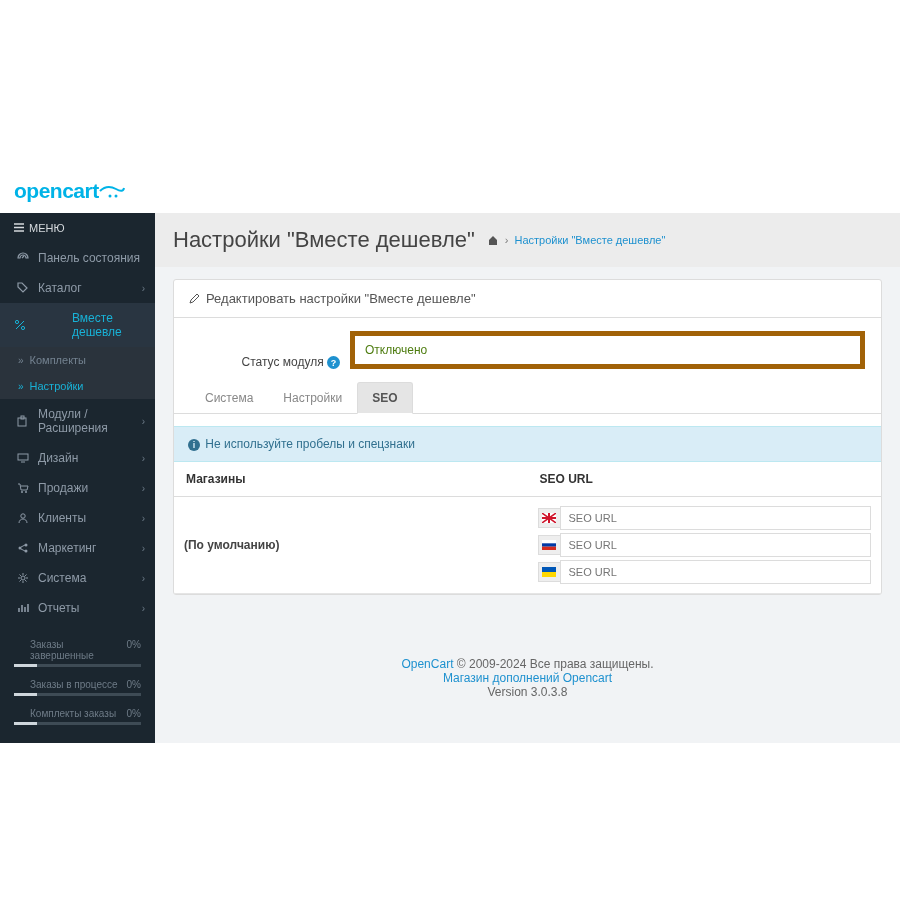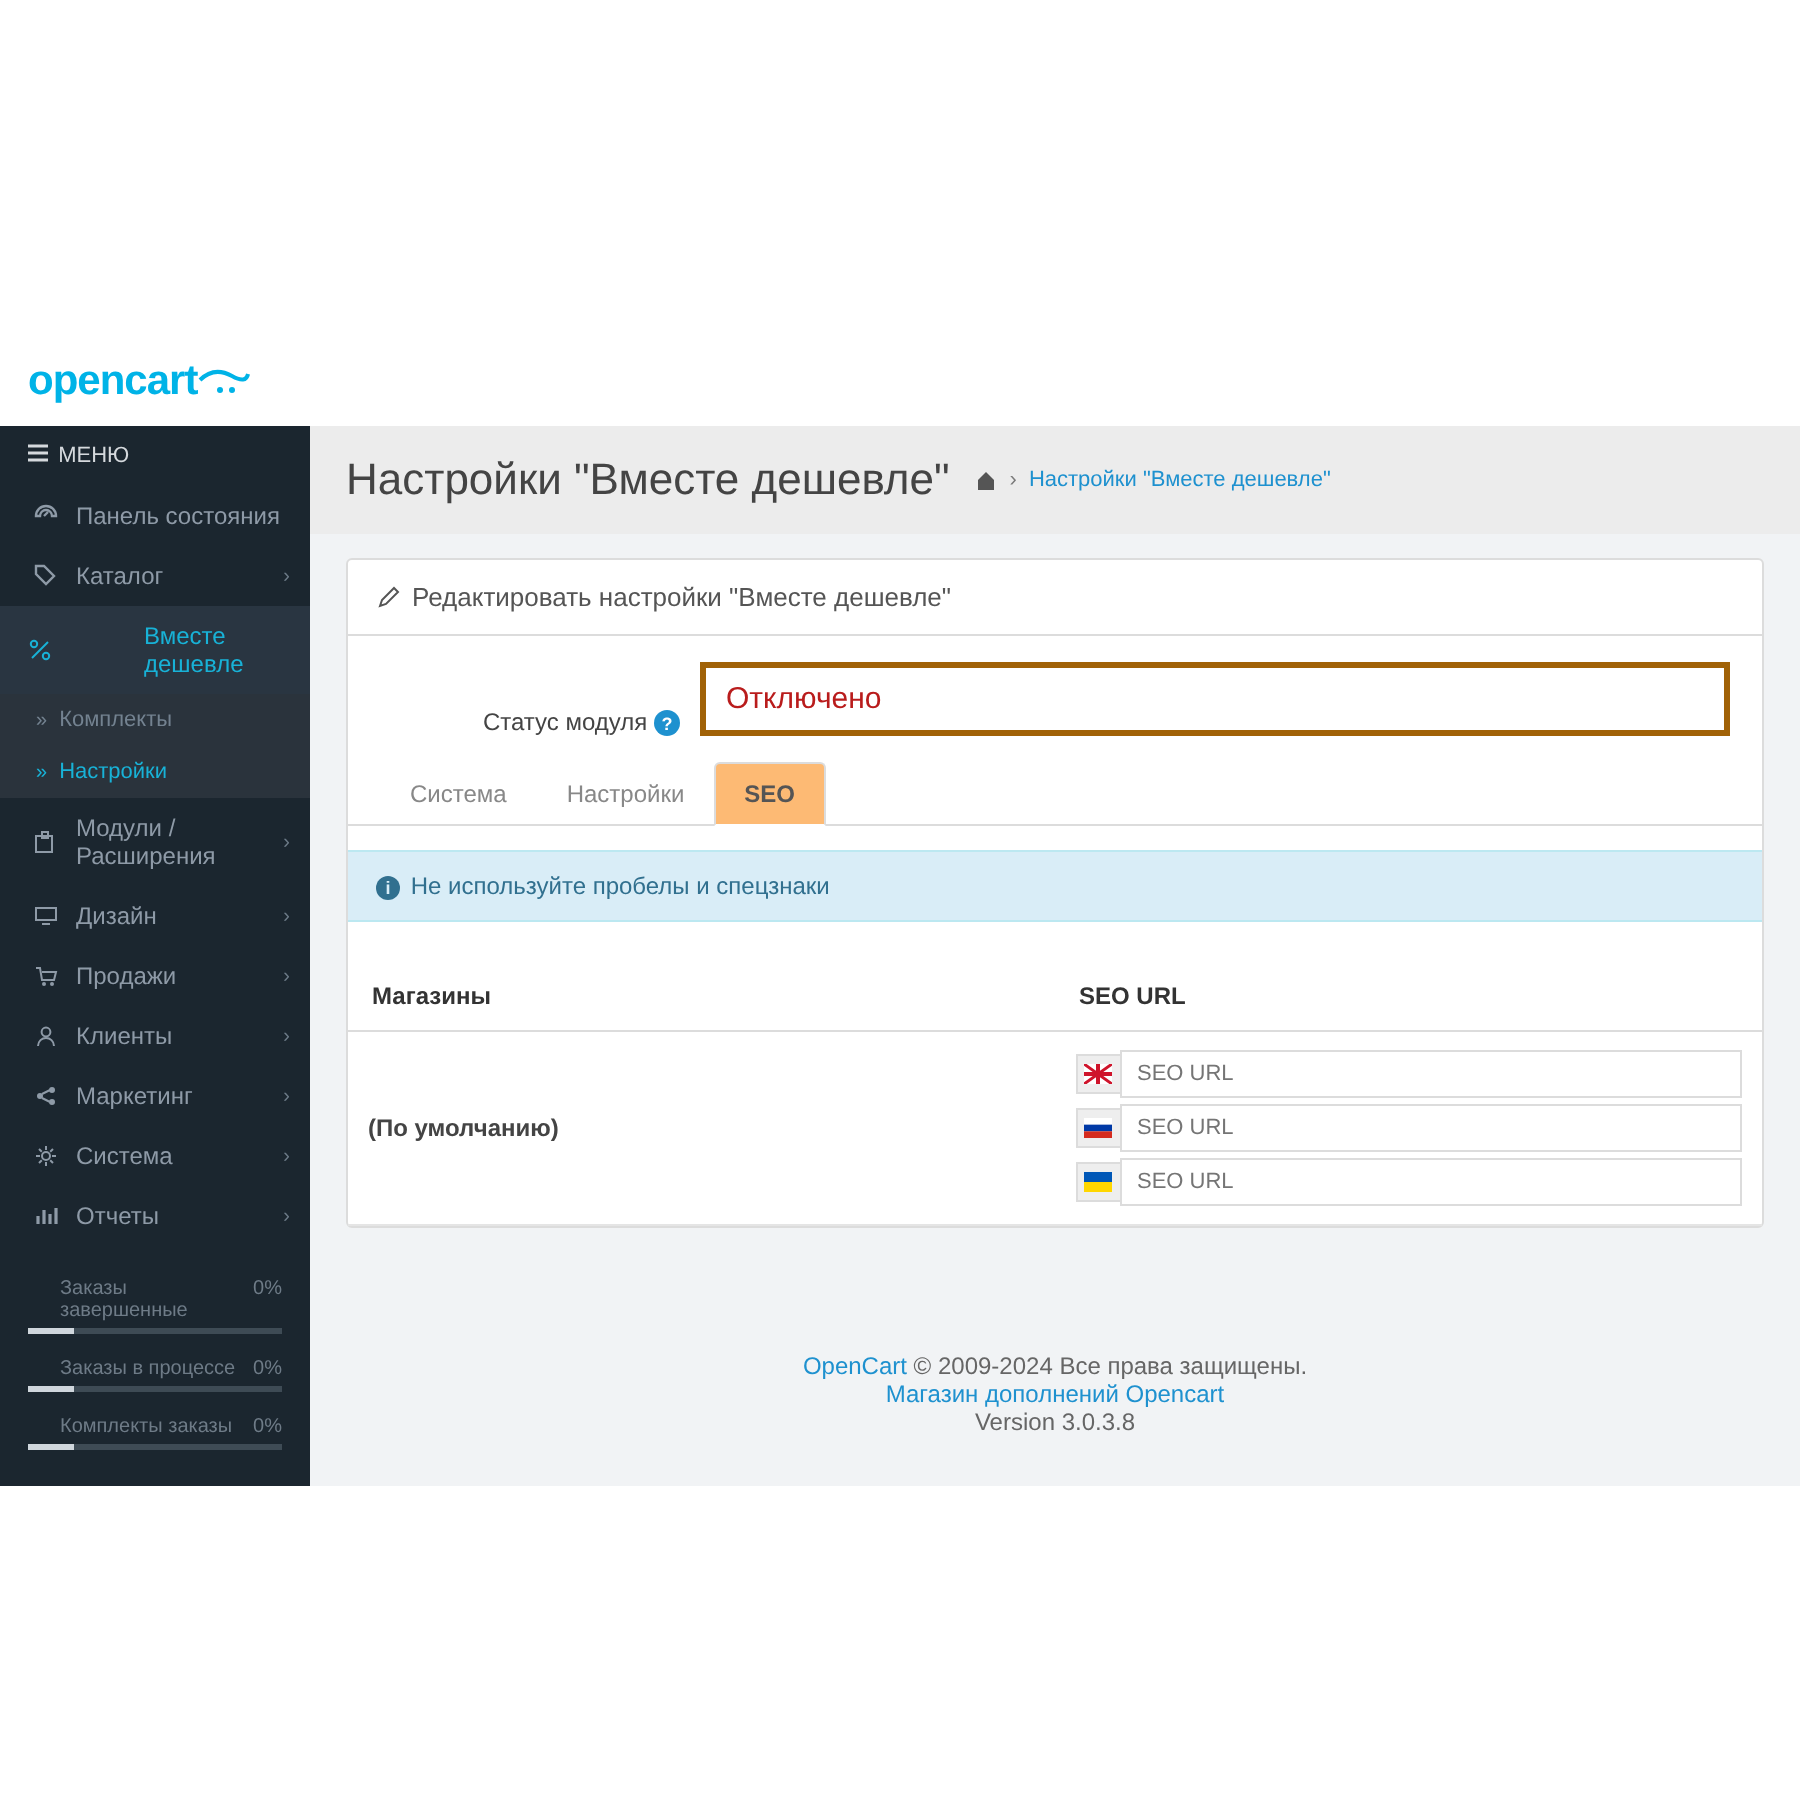"Отключено" .select-like { border: 3px solid #a16207 -> 5px solid #a16207; color: #b91c1c -> #4d7c0f; font-size: 15px -> 12px }
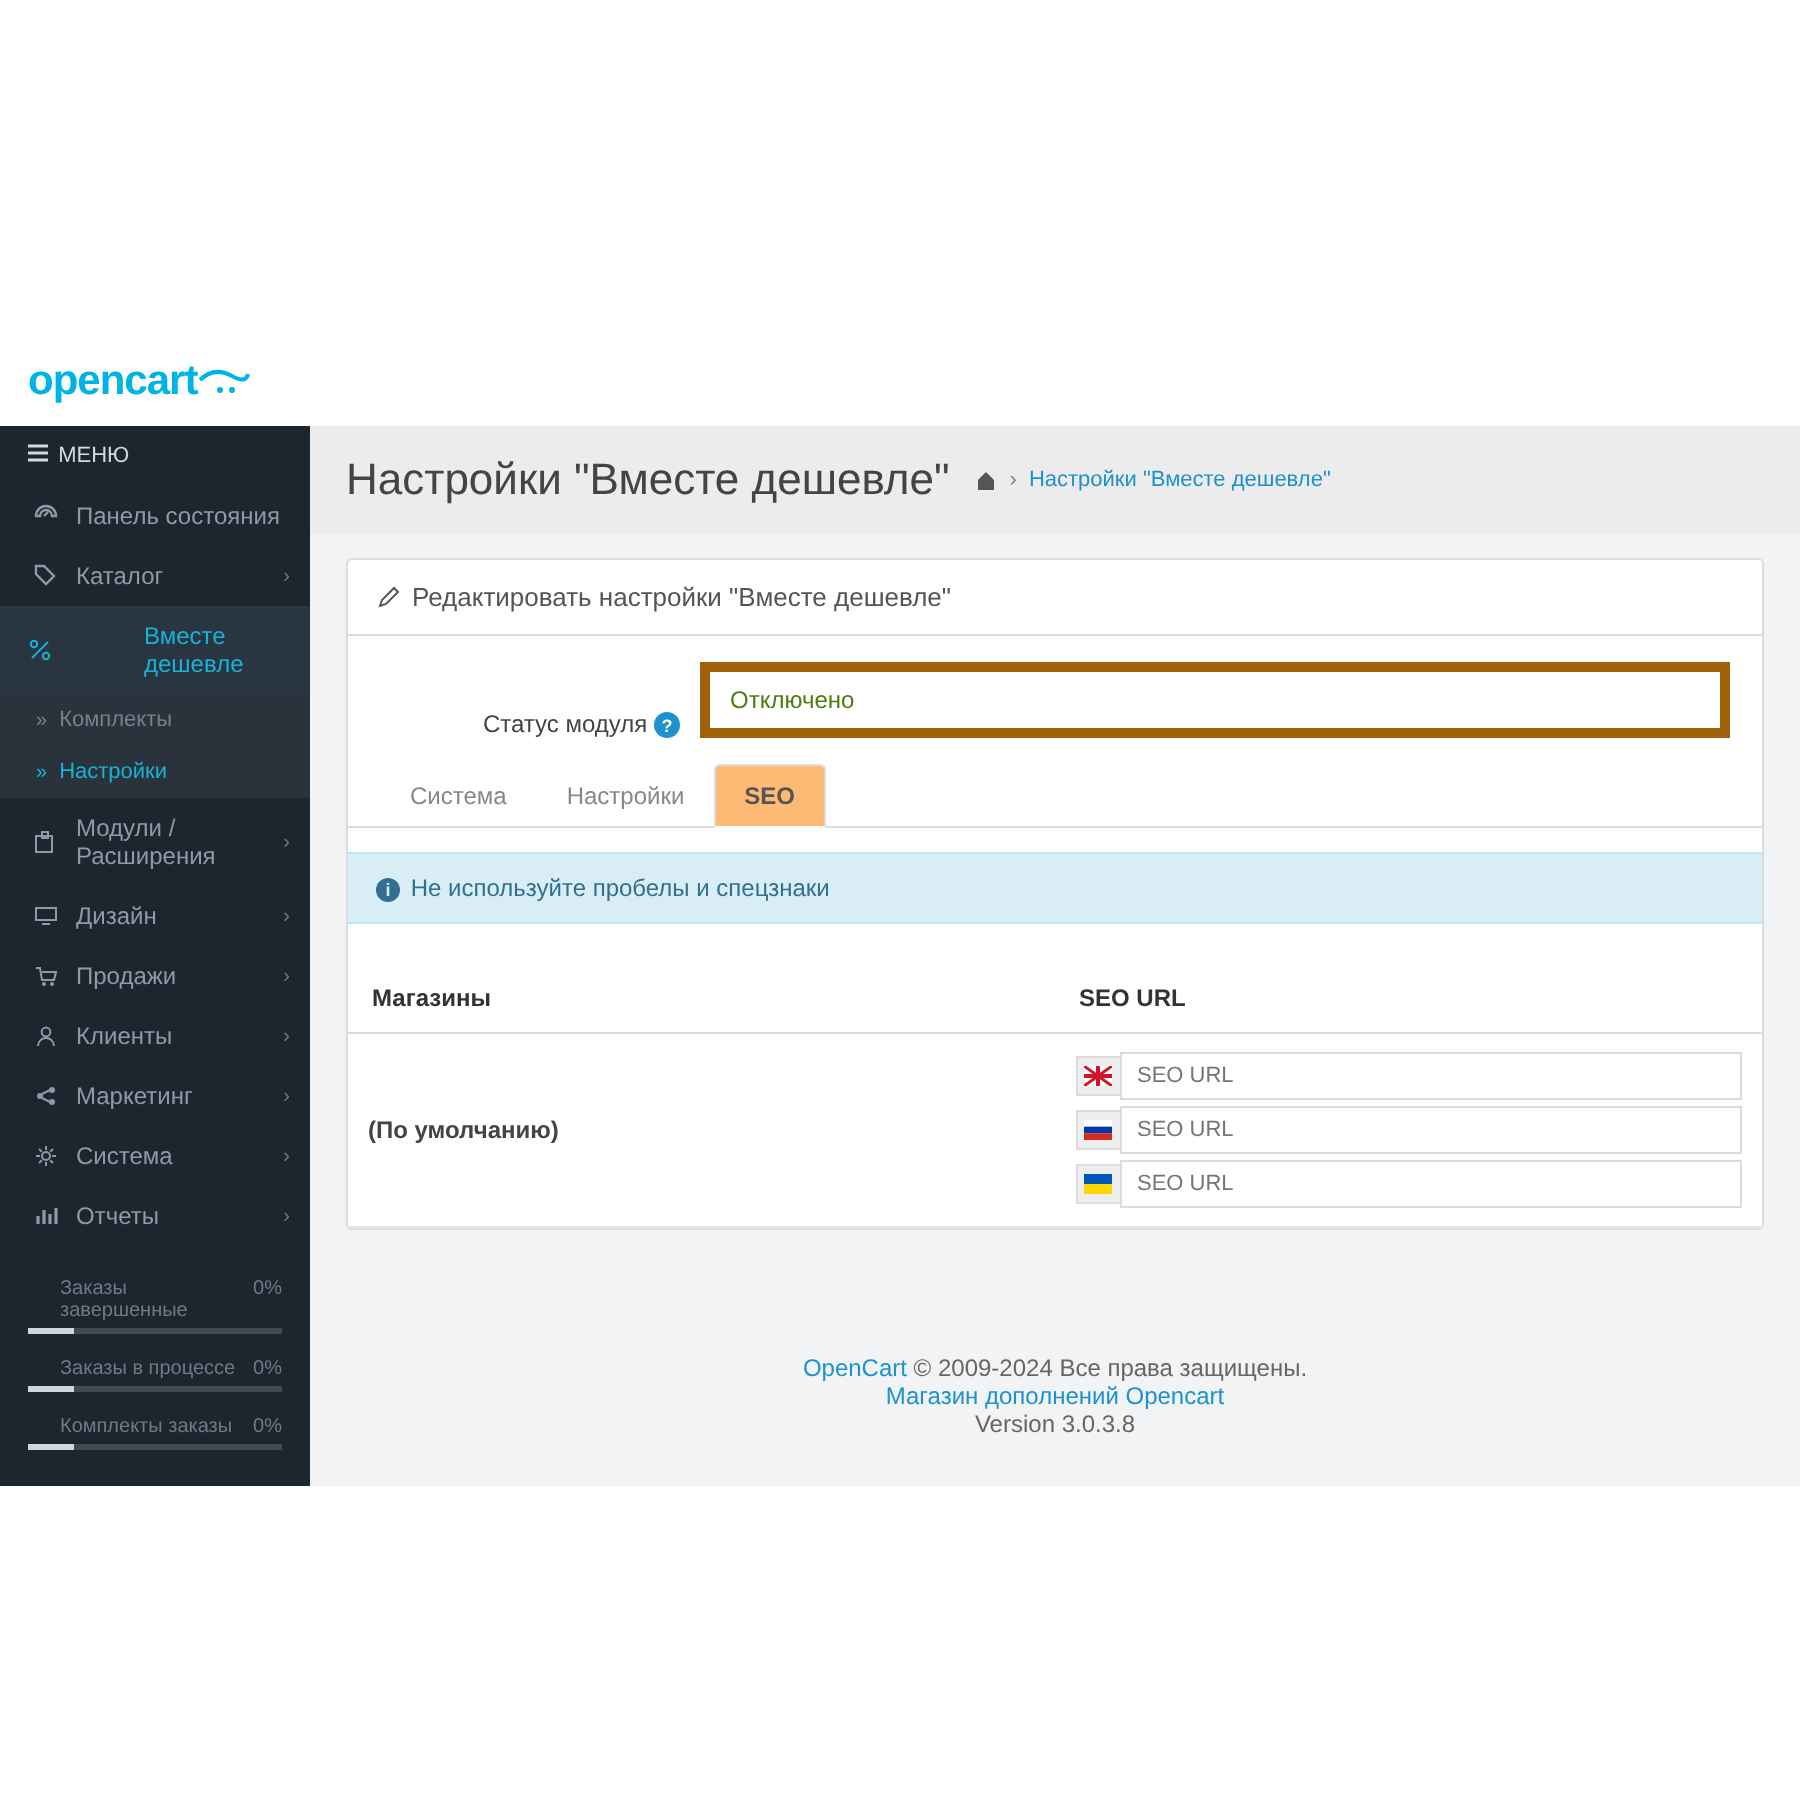"SEO" .tab.active { background: #fdba74 -> #e5e5e5 }
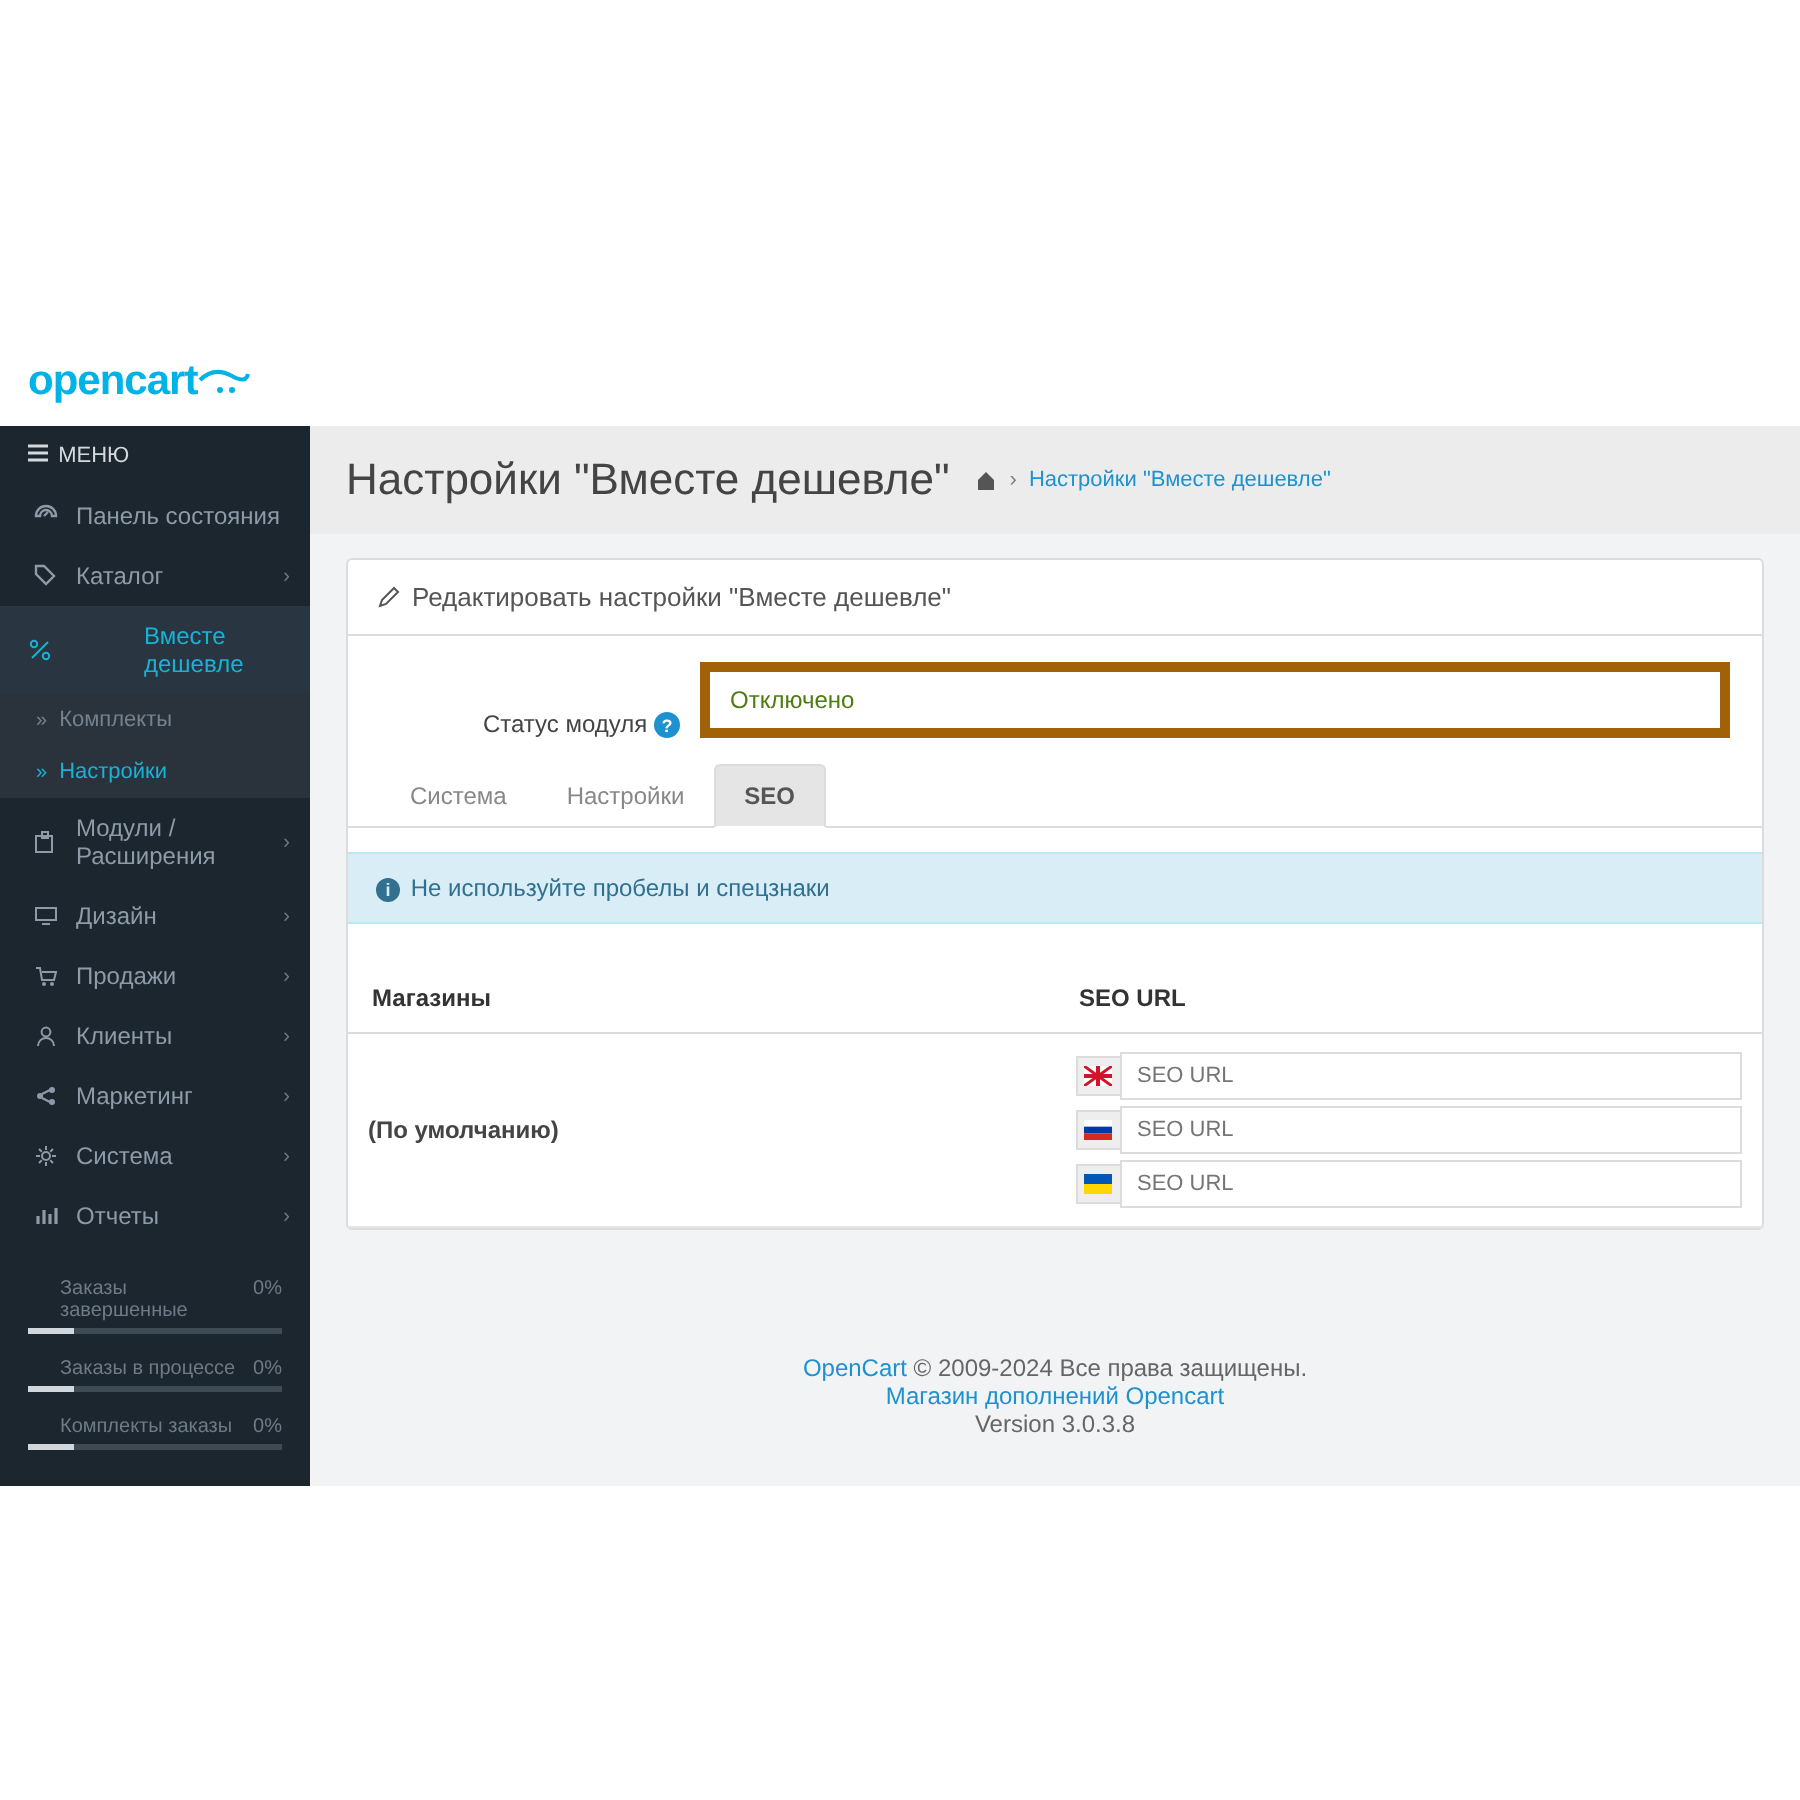"Магазины" .tbl { margin-top: 20px -> none }
